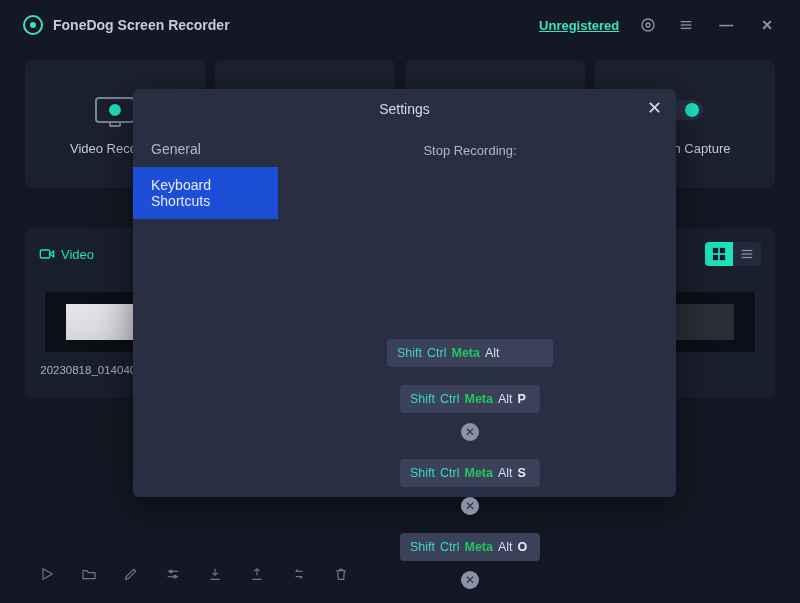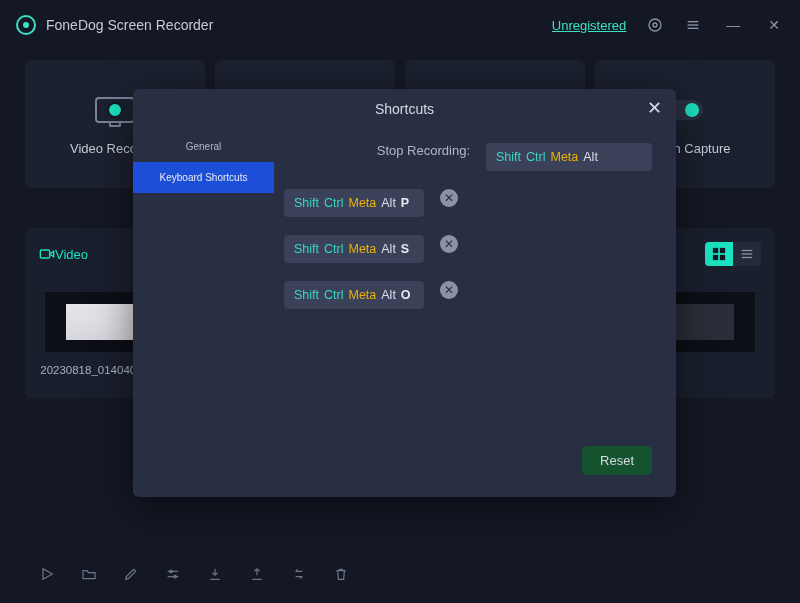"FoneDog Screen Recorder" .titlebar { font-weight: none -> bold; padding: 0 16px -> 0 23px }
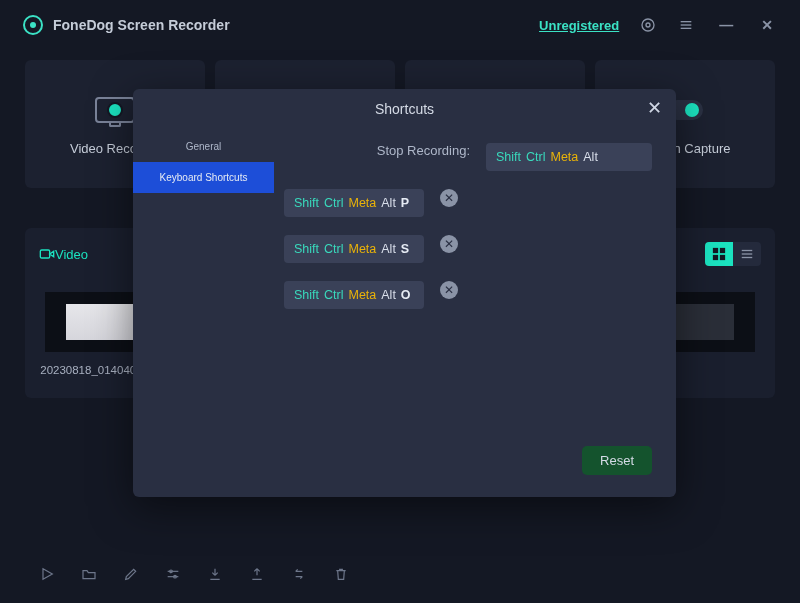"Shortcuts" span { text: Shortcuts -> Settings }
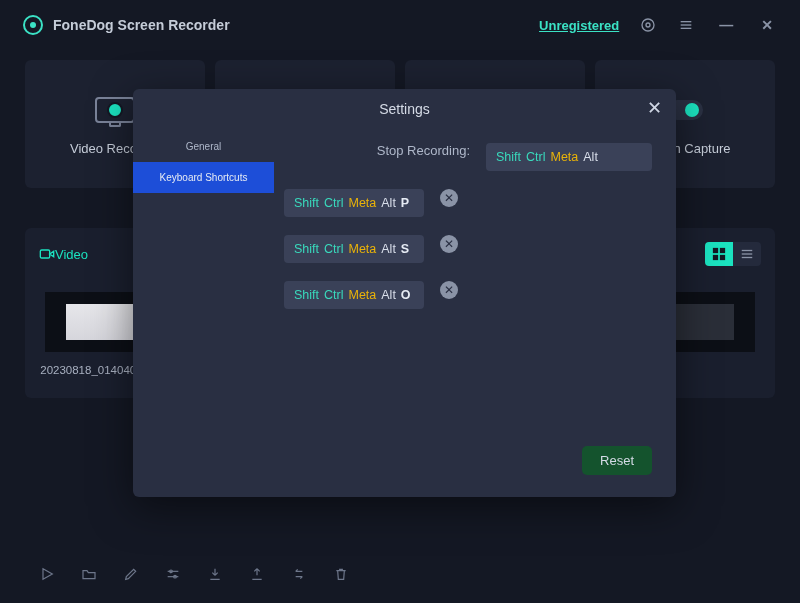"General" .sb-item { font-size: 10px -> 14px; text-align: center -> none }
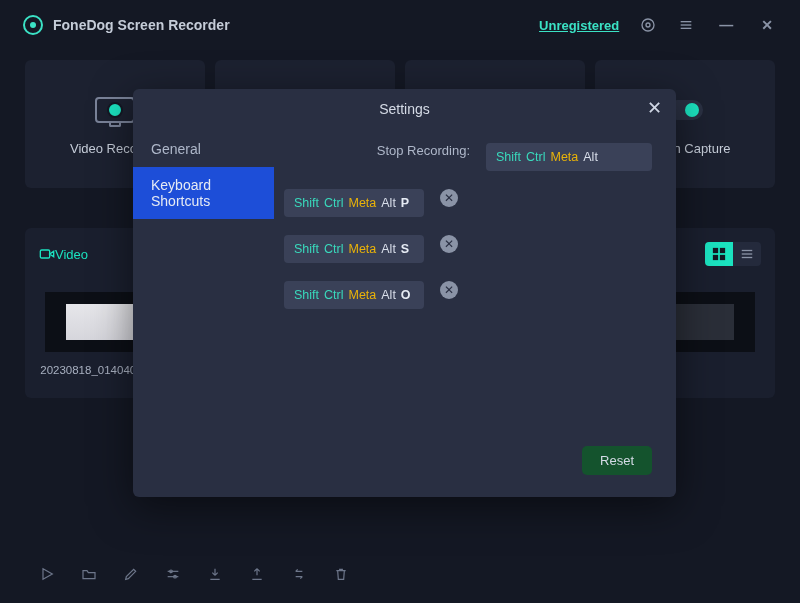"Stop Recording:" .sc-row { align-items: none -> center; flex-direction: none -> column; gap: 16px -> 10px }
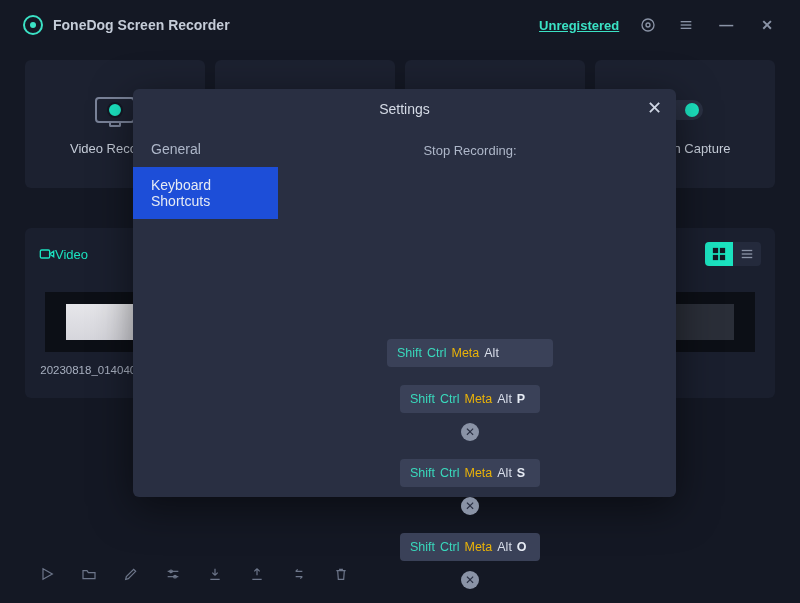"Video" .tab { gap: none -> 6px }
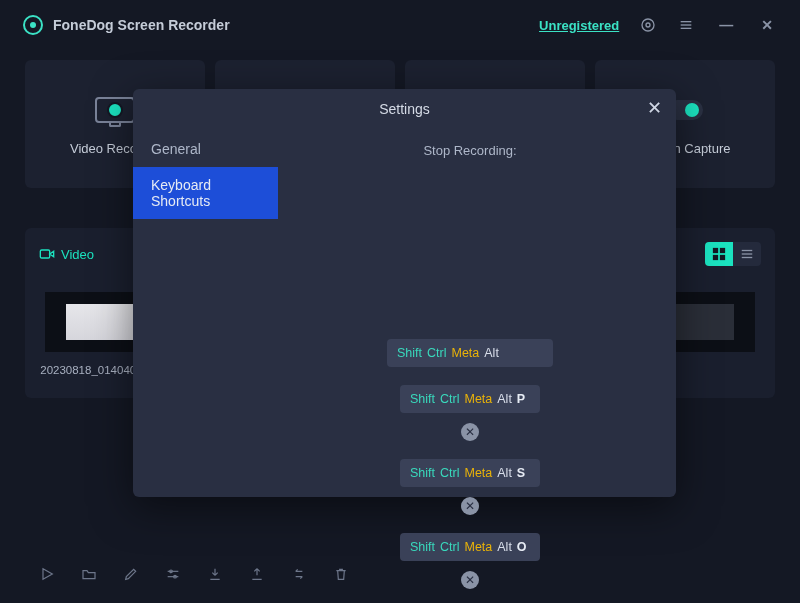"Meta" .m-meta { color: #eab308 -> #22c55e; font-weight: 400 -> 700 }
